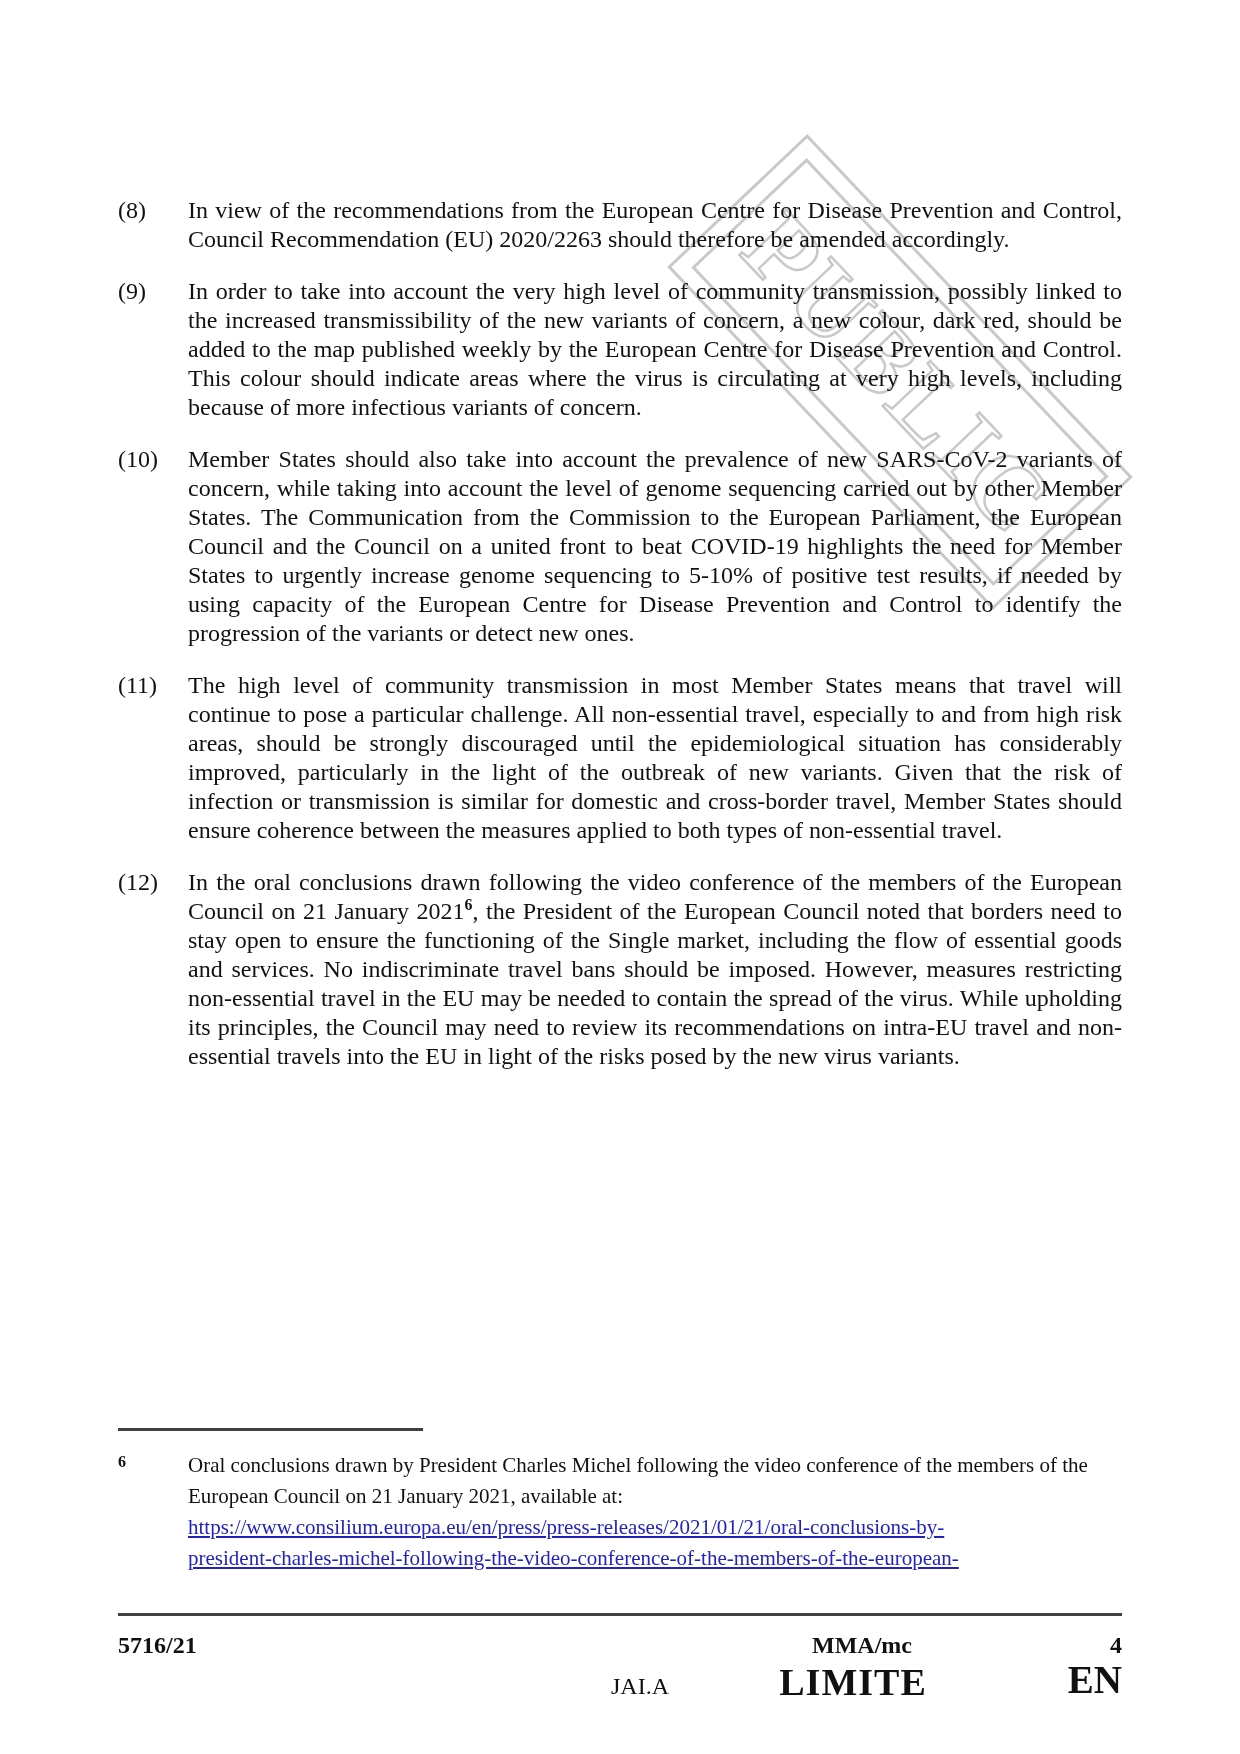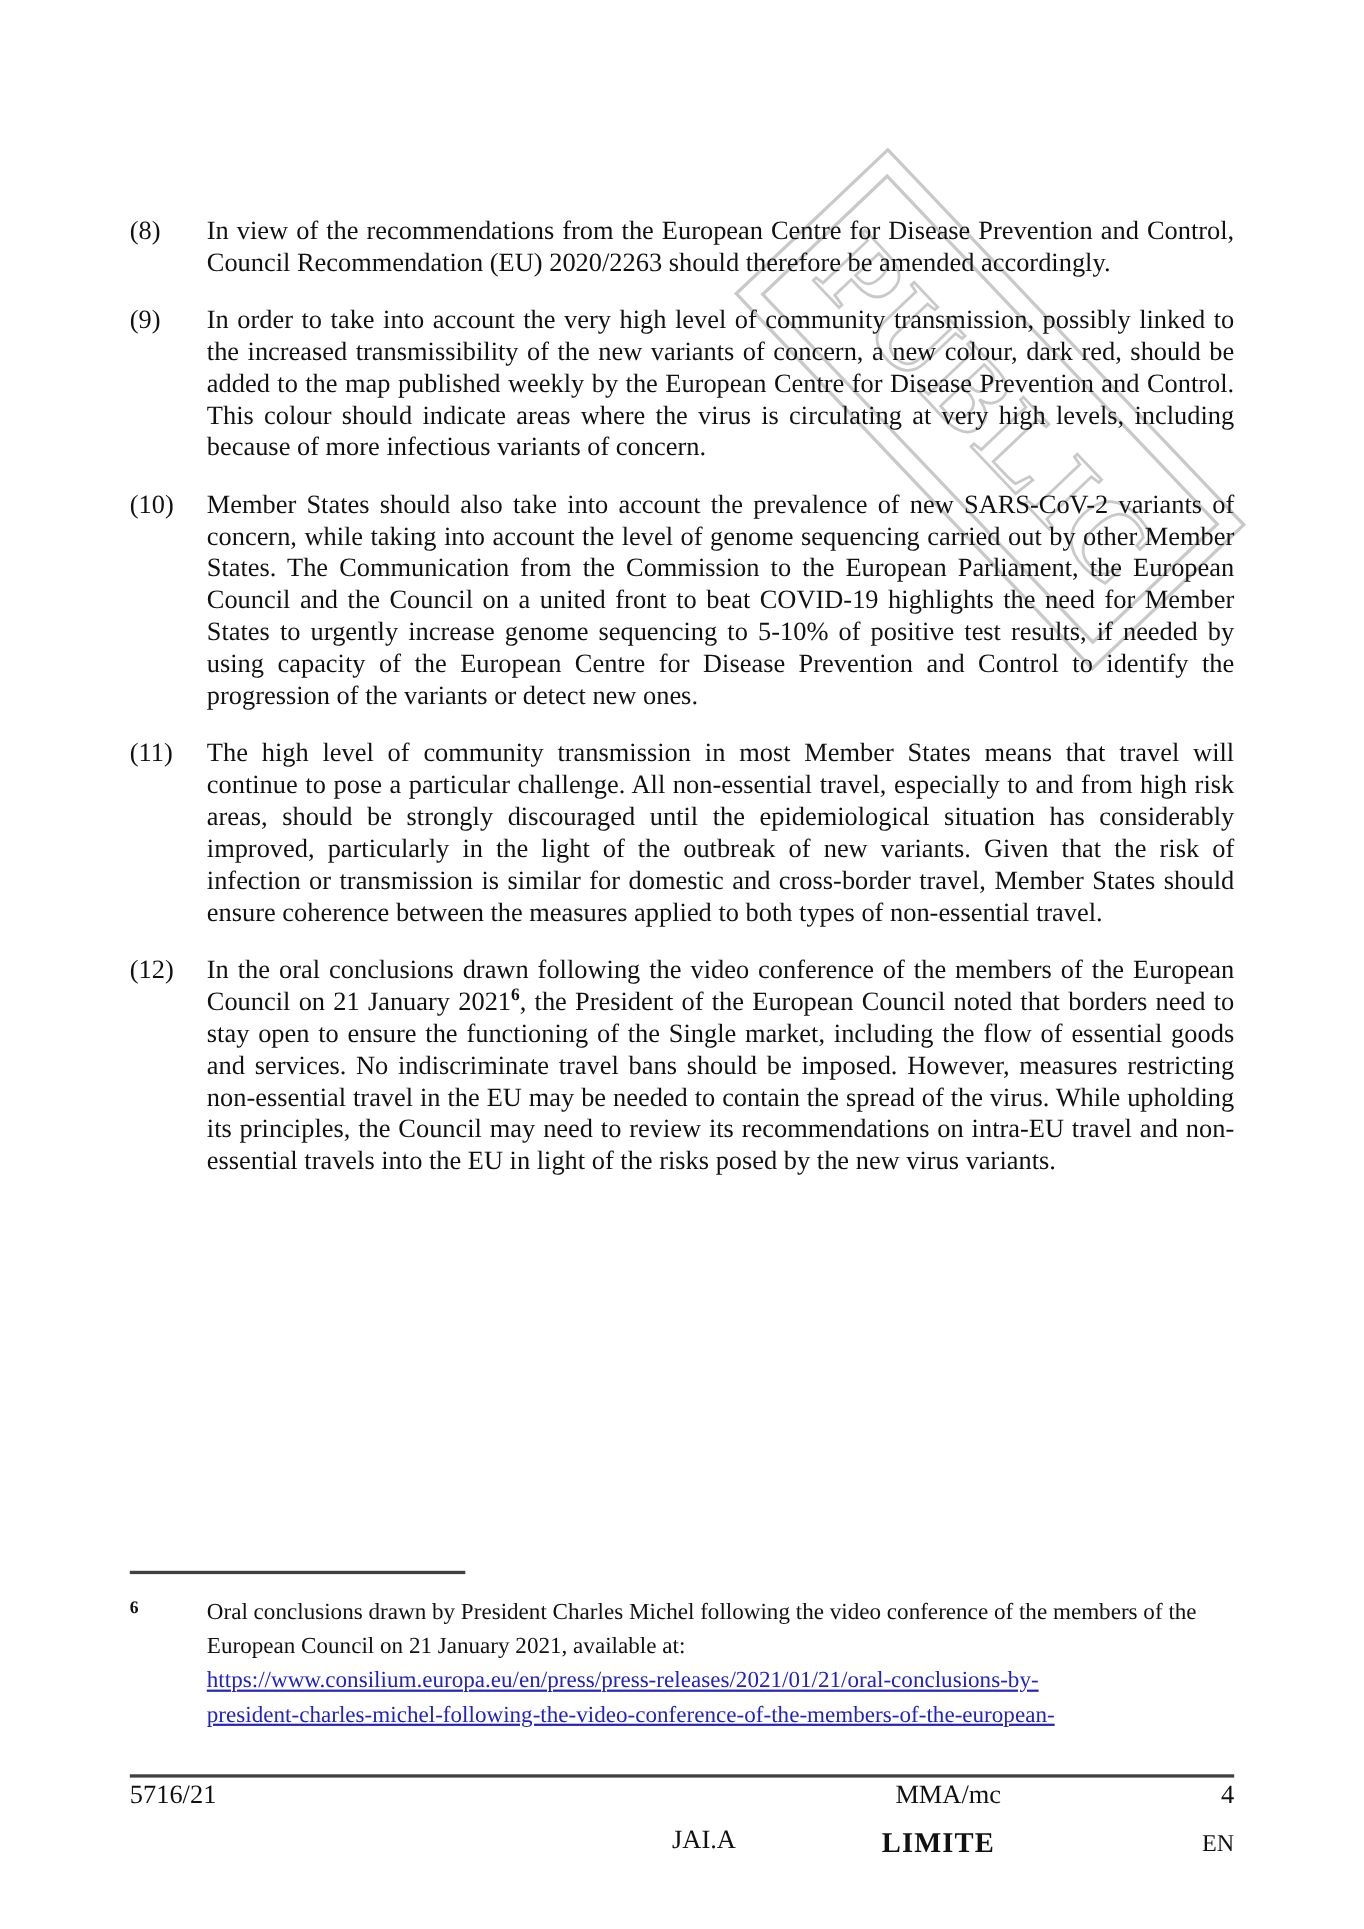"5716/21" .footer-row1 { font-weight: none -> bold; margin-top: 3px -> 16px }
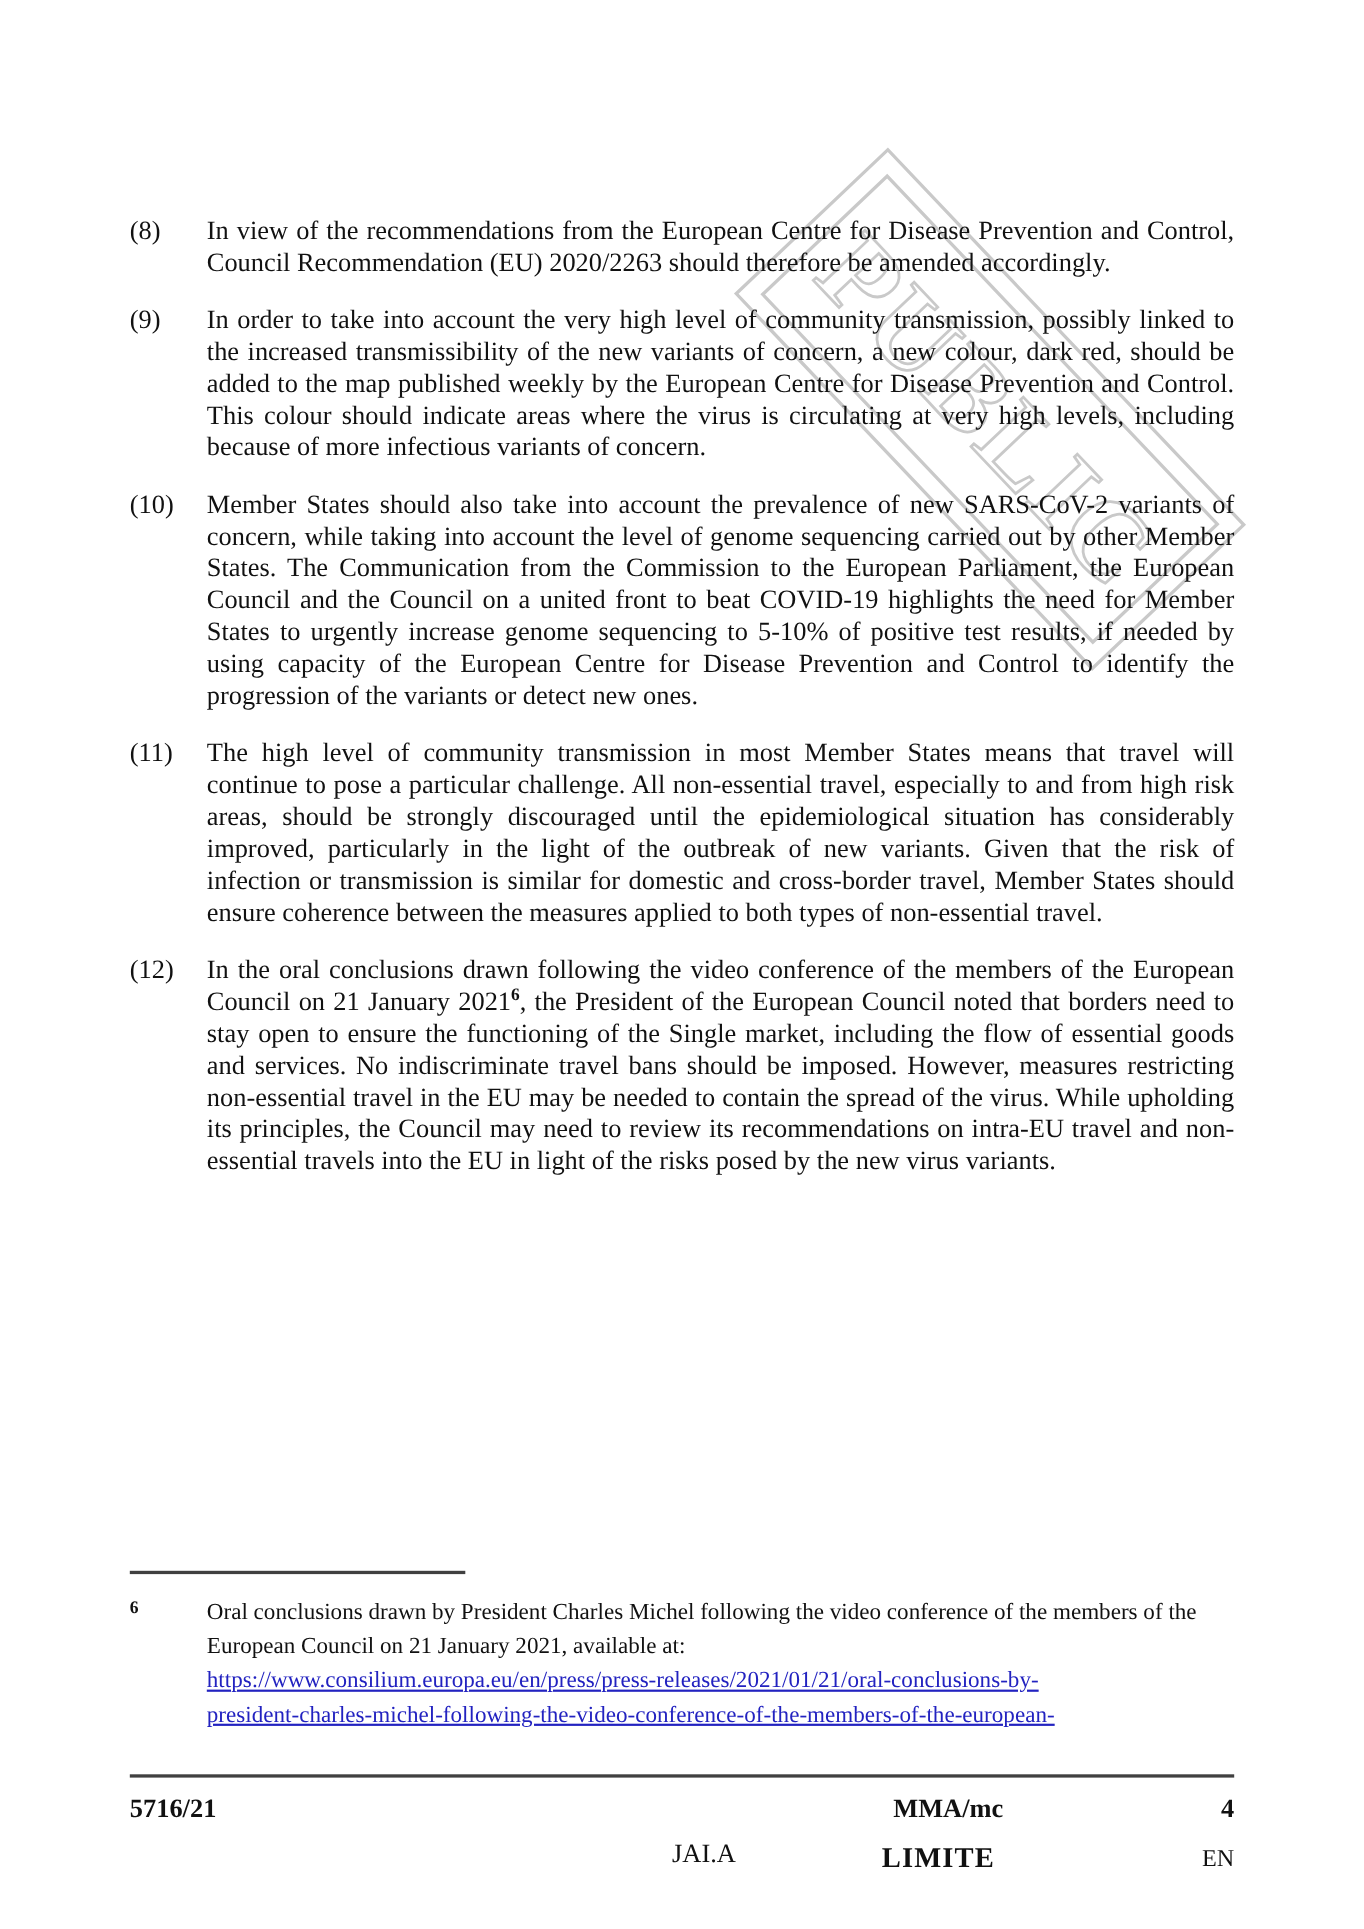"LIMITE" .classification { font-size: 26px -> 38px }
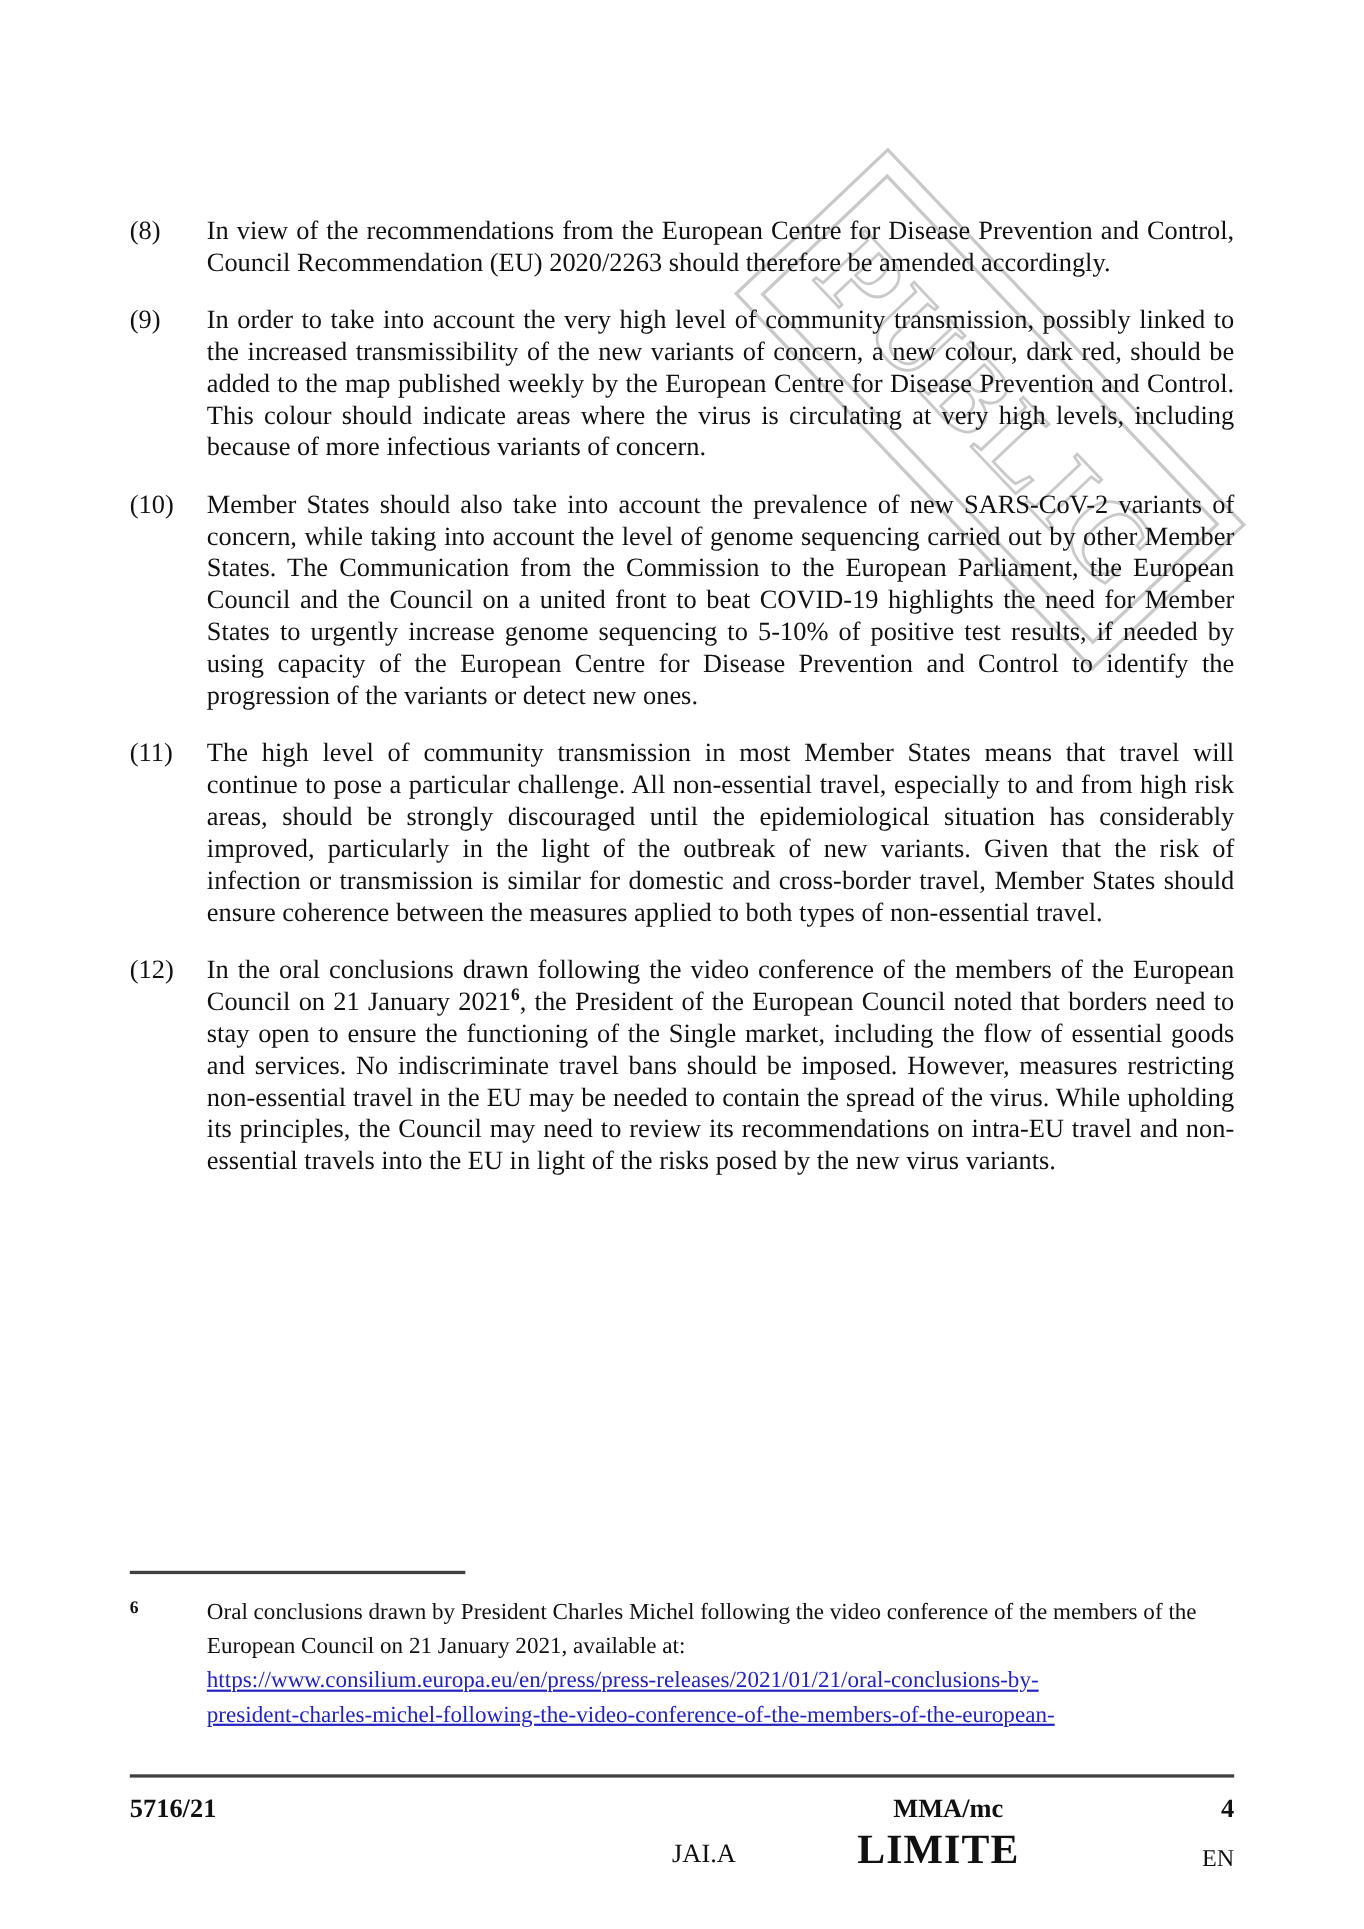"EN" .language { font-size: 22px -> 39px; font-weight: normal -> bold }
